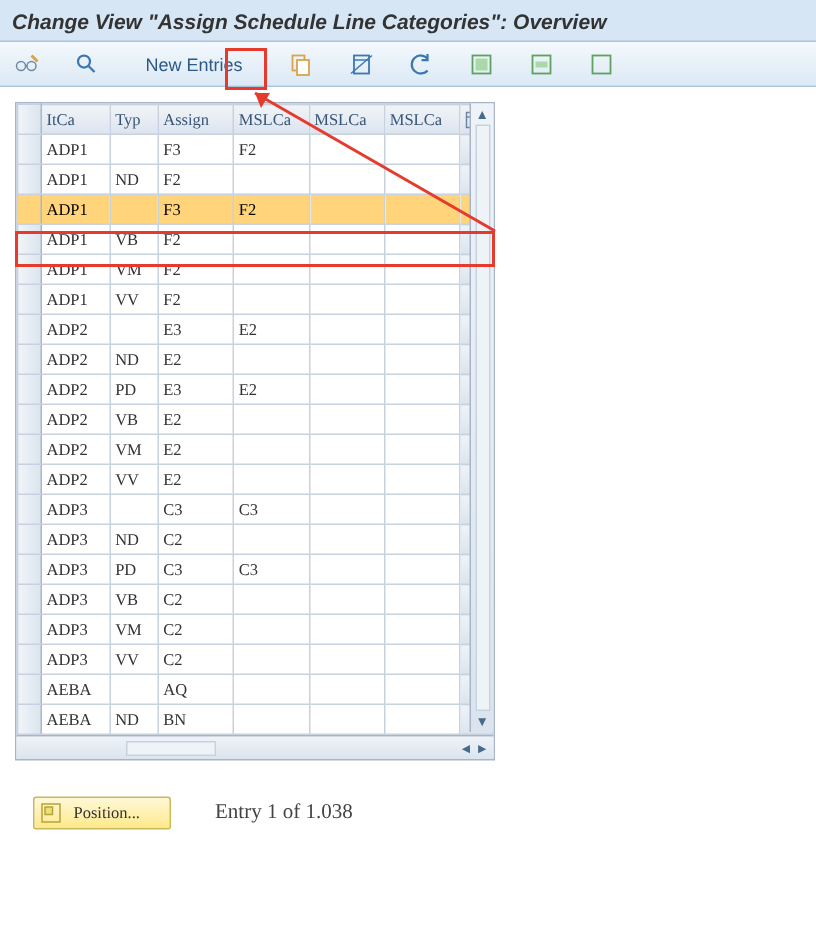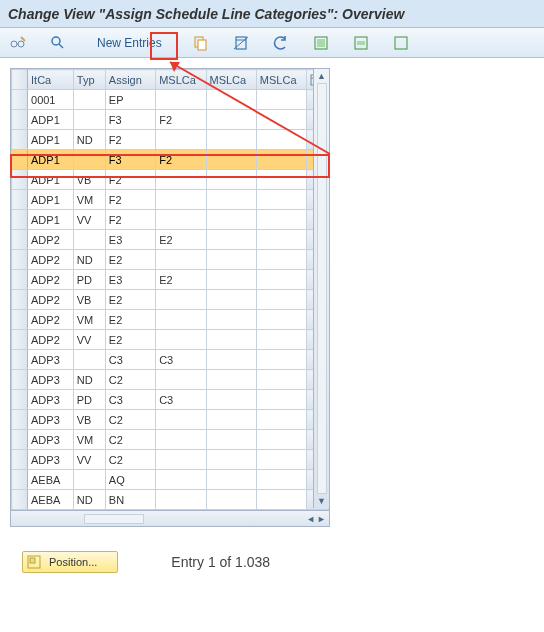"ItCa" .content { font-family: none -> Liberation Serif, serif }
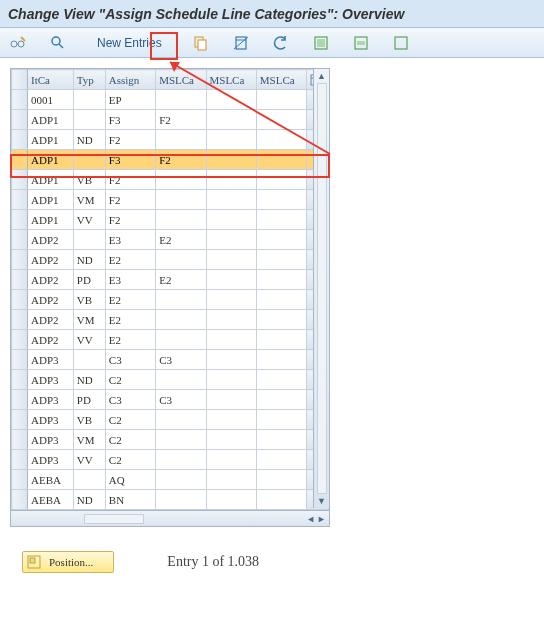"0001" tr { html: <tr> <td></td> <td>0001</td> <td></td> <td>EP</td> <td></td> <td></td> <td></td> <td></td> </tr> -> none }
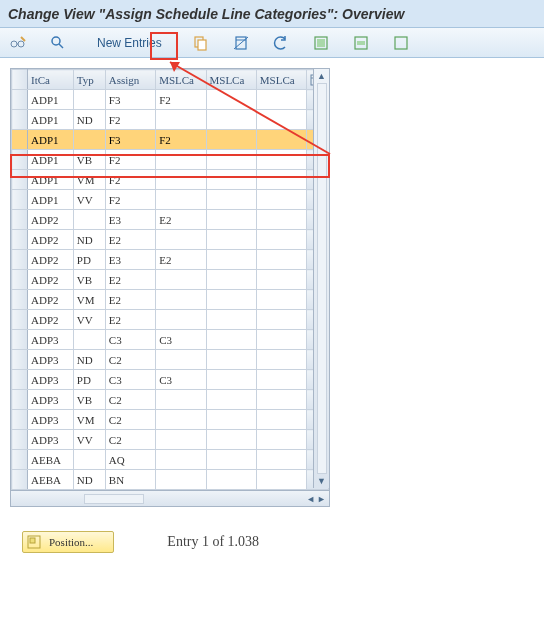"Position..." .footer { gap: 53px -> 29px }
